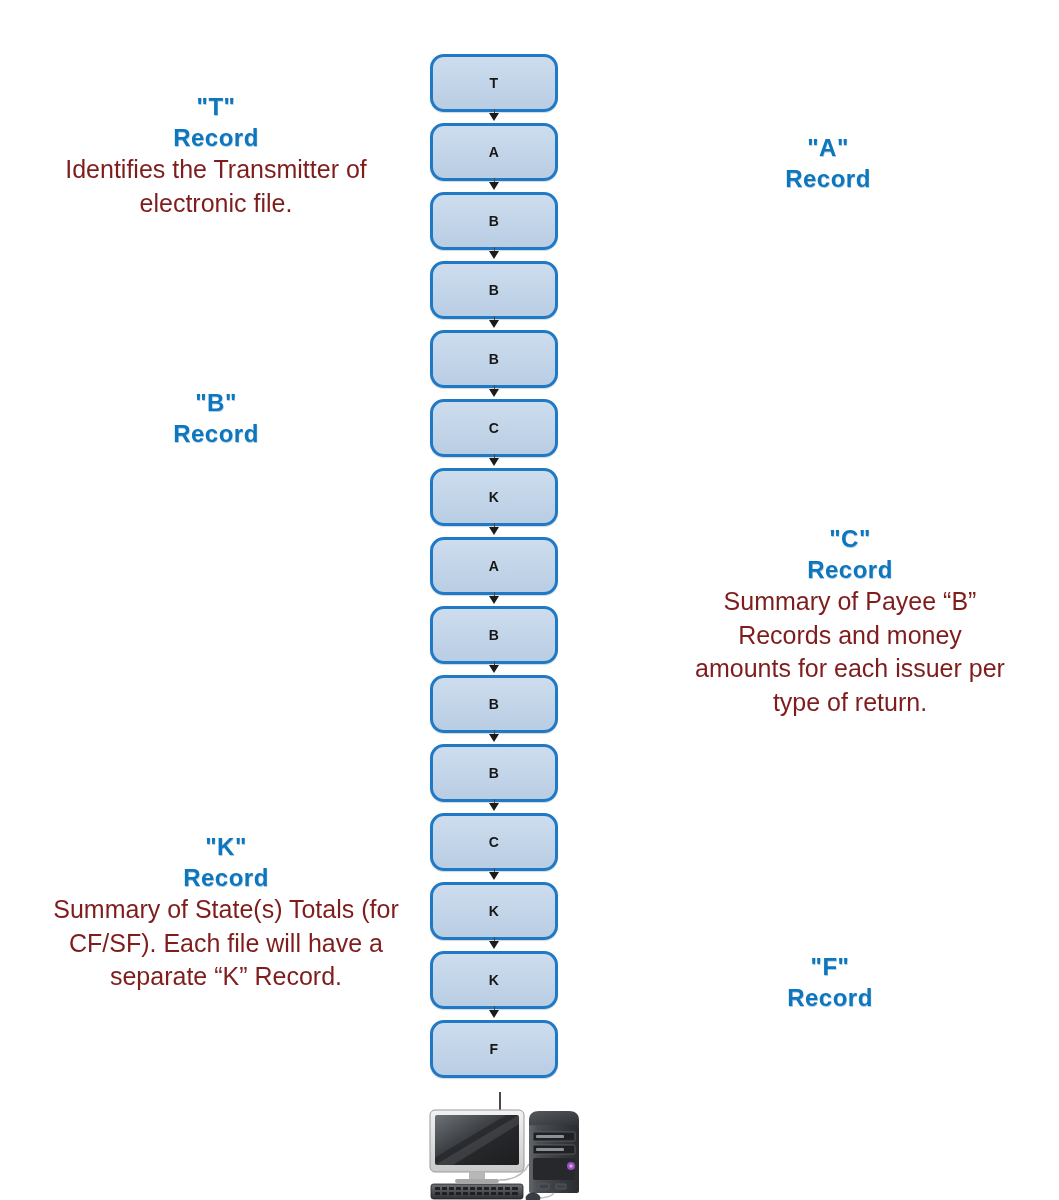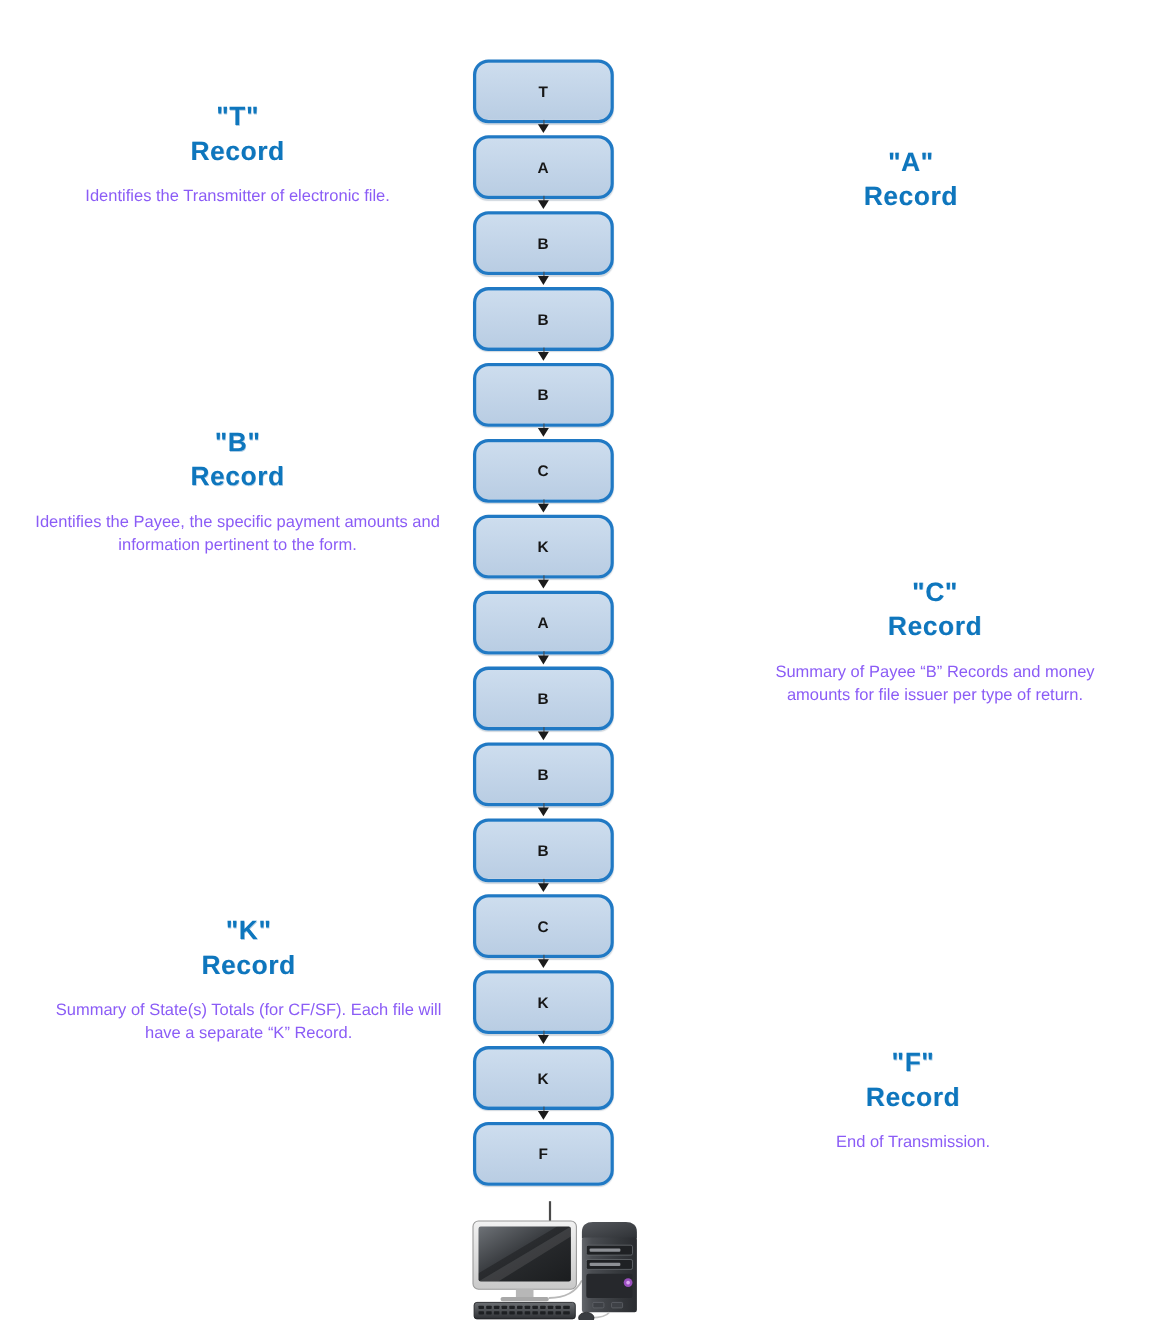"Identifies the Transmitter of electronic" .note-body { color: #8b5cf6 -> #7f1d1d; font-size: 15px -> 25px; margin-top: 16px -> none }
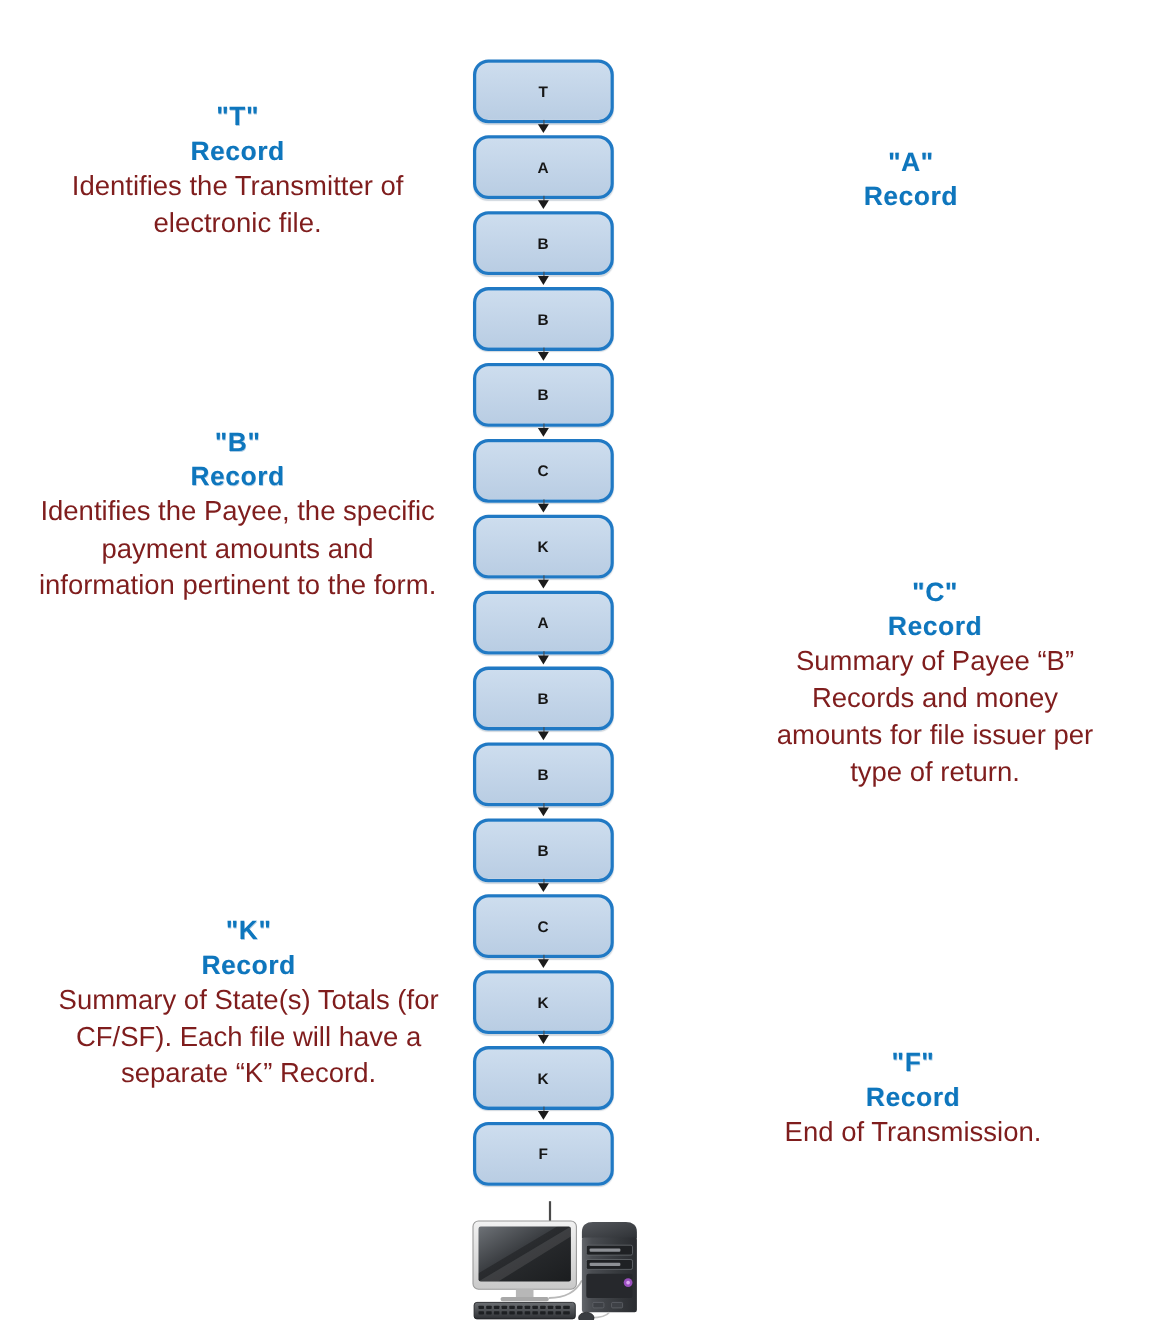"Identifies the Payee, the specific" div.note-body { html: <div>Identifies the Payee, the specific payment amounts and information pertinent to the form.</div> -> none }
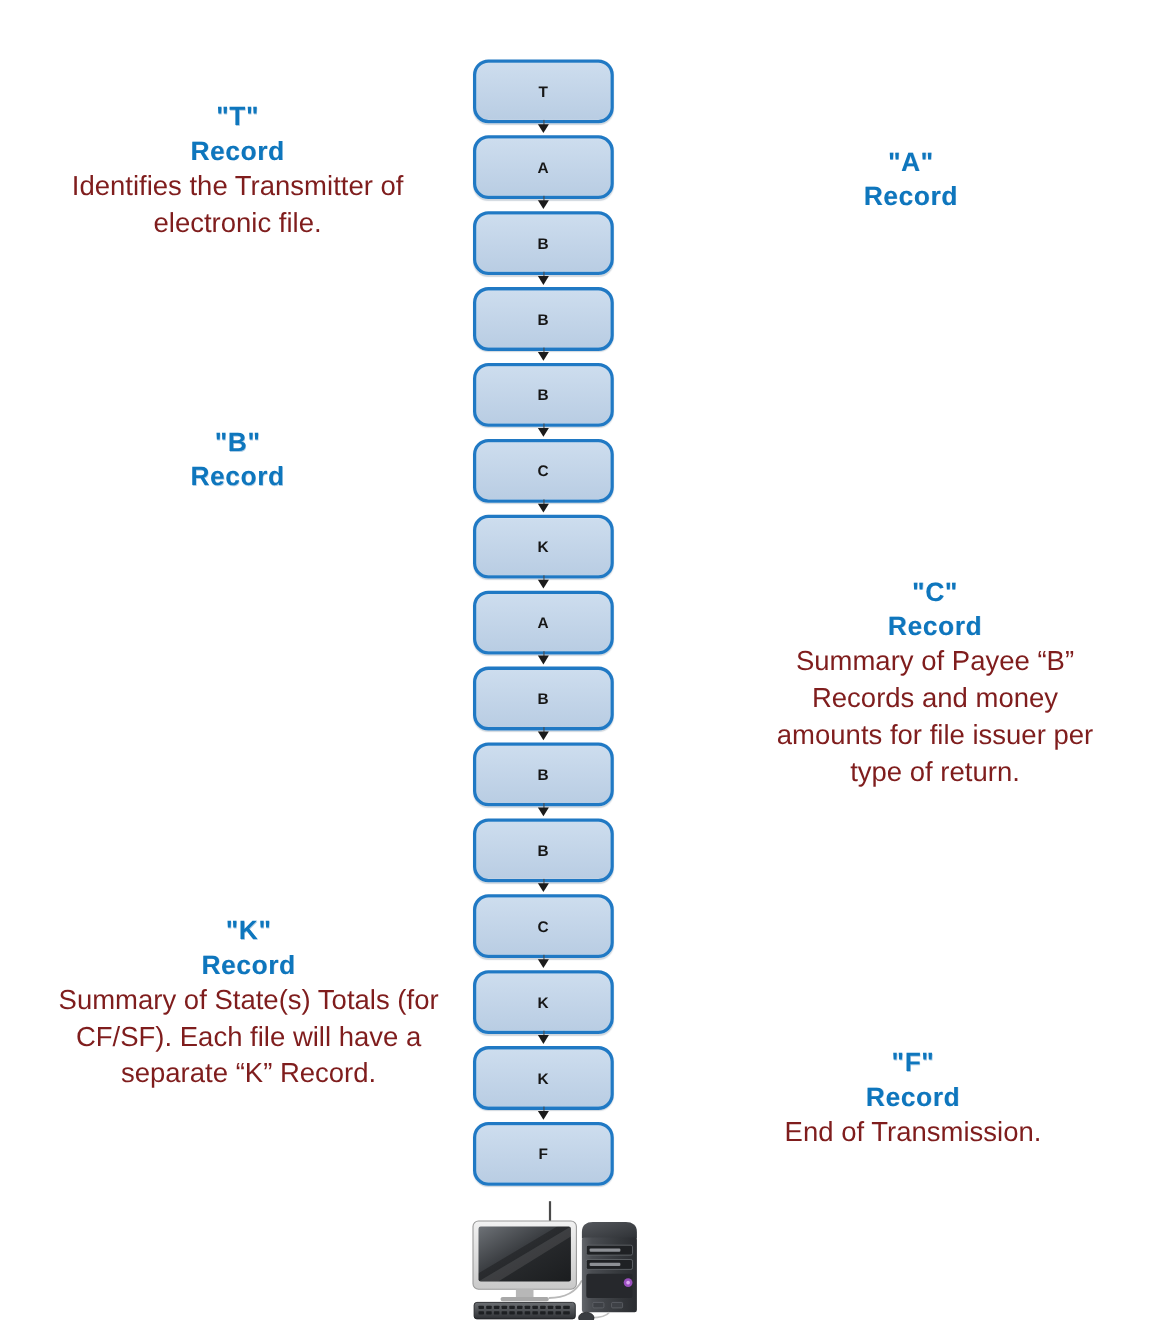"Summary of Payee “B” Records" div.note-body { text: file -> each }
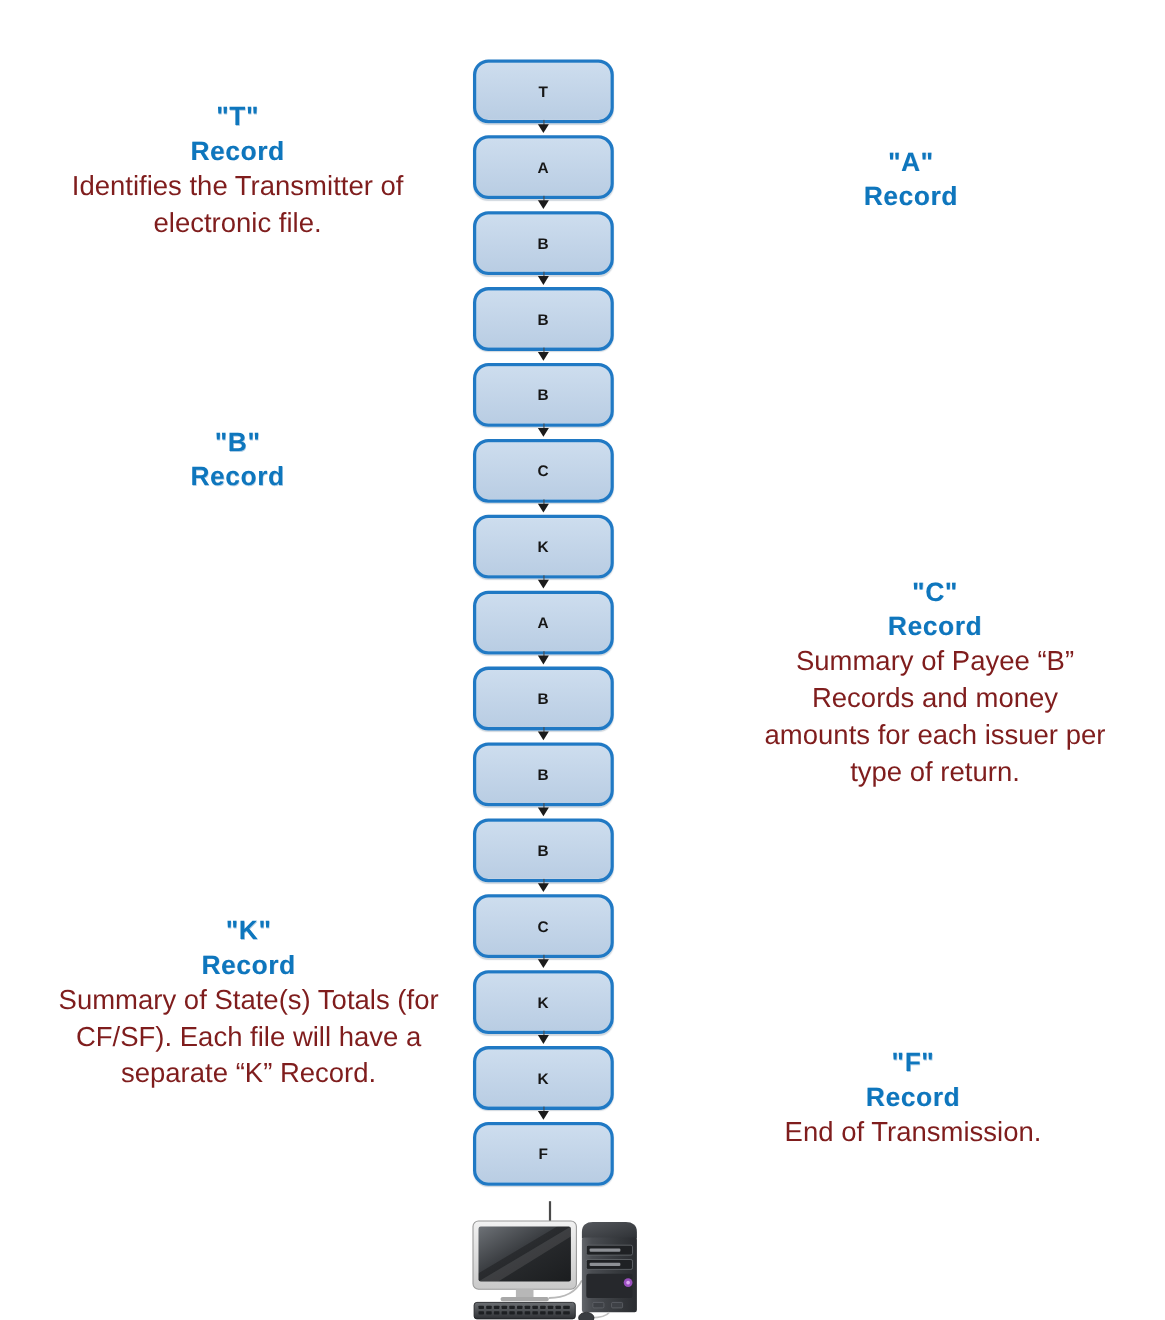"End of Transmission." div.note-body { html: <div>End of Transmission.</div> -> none }
